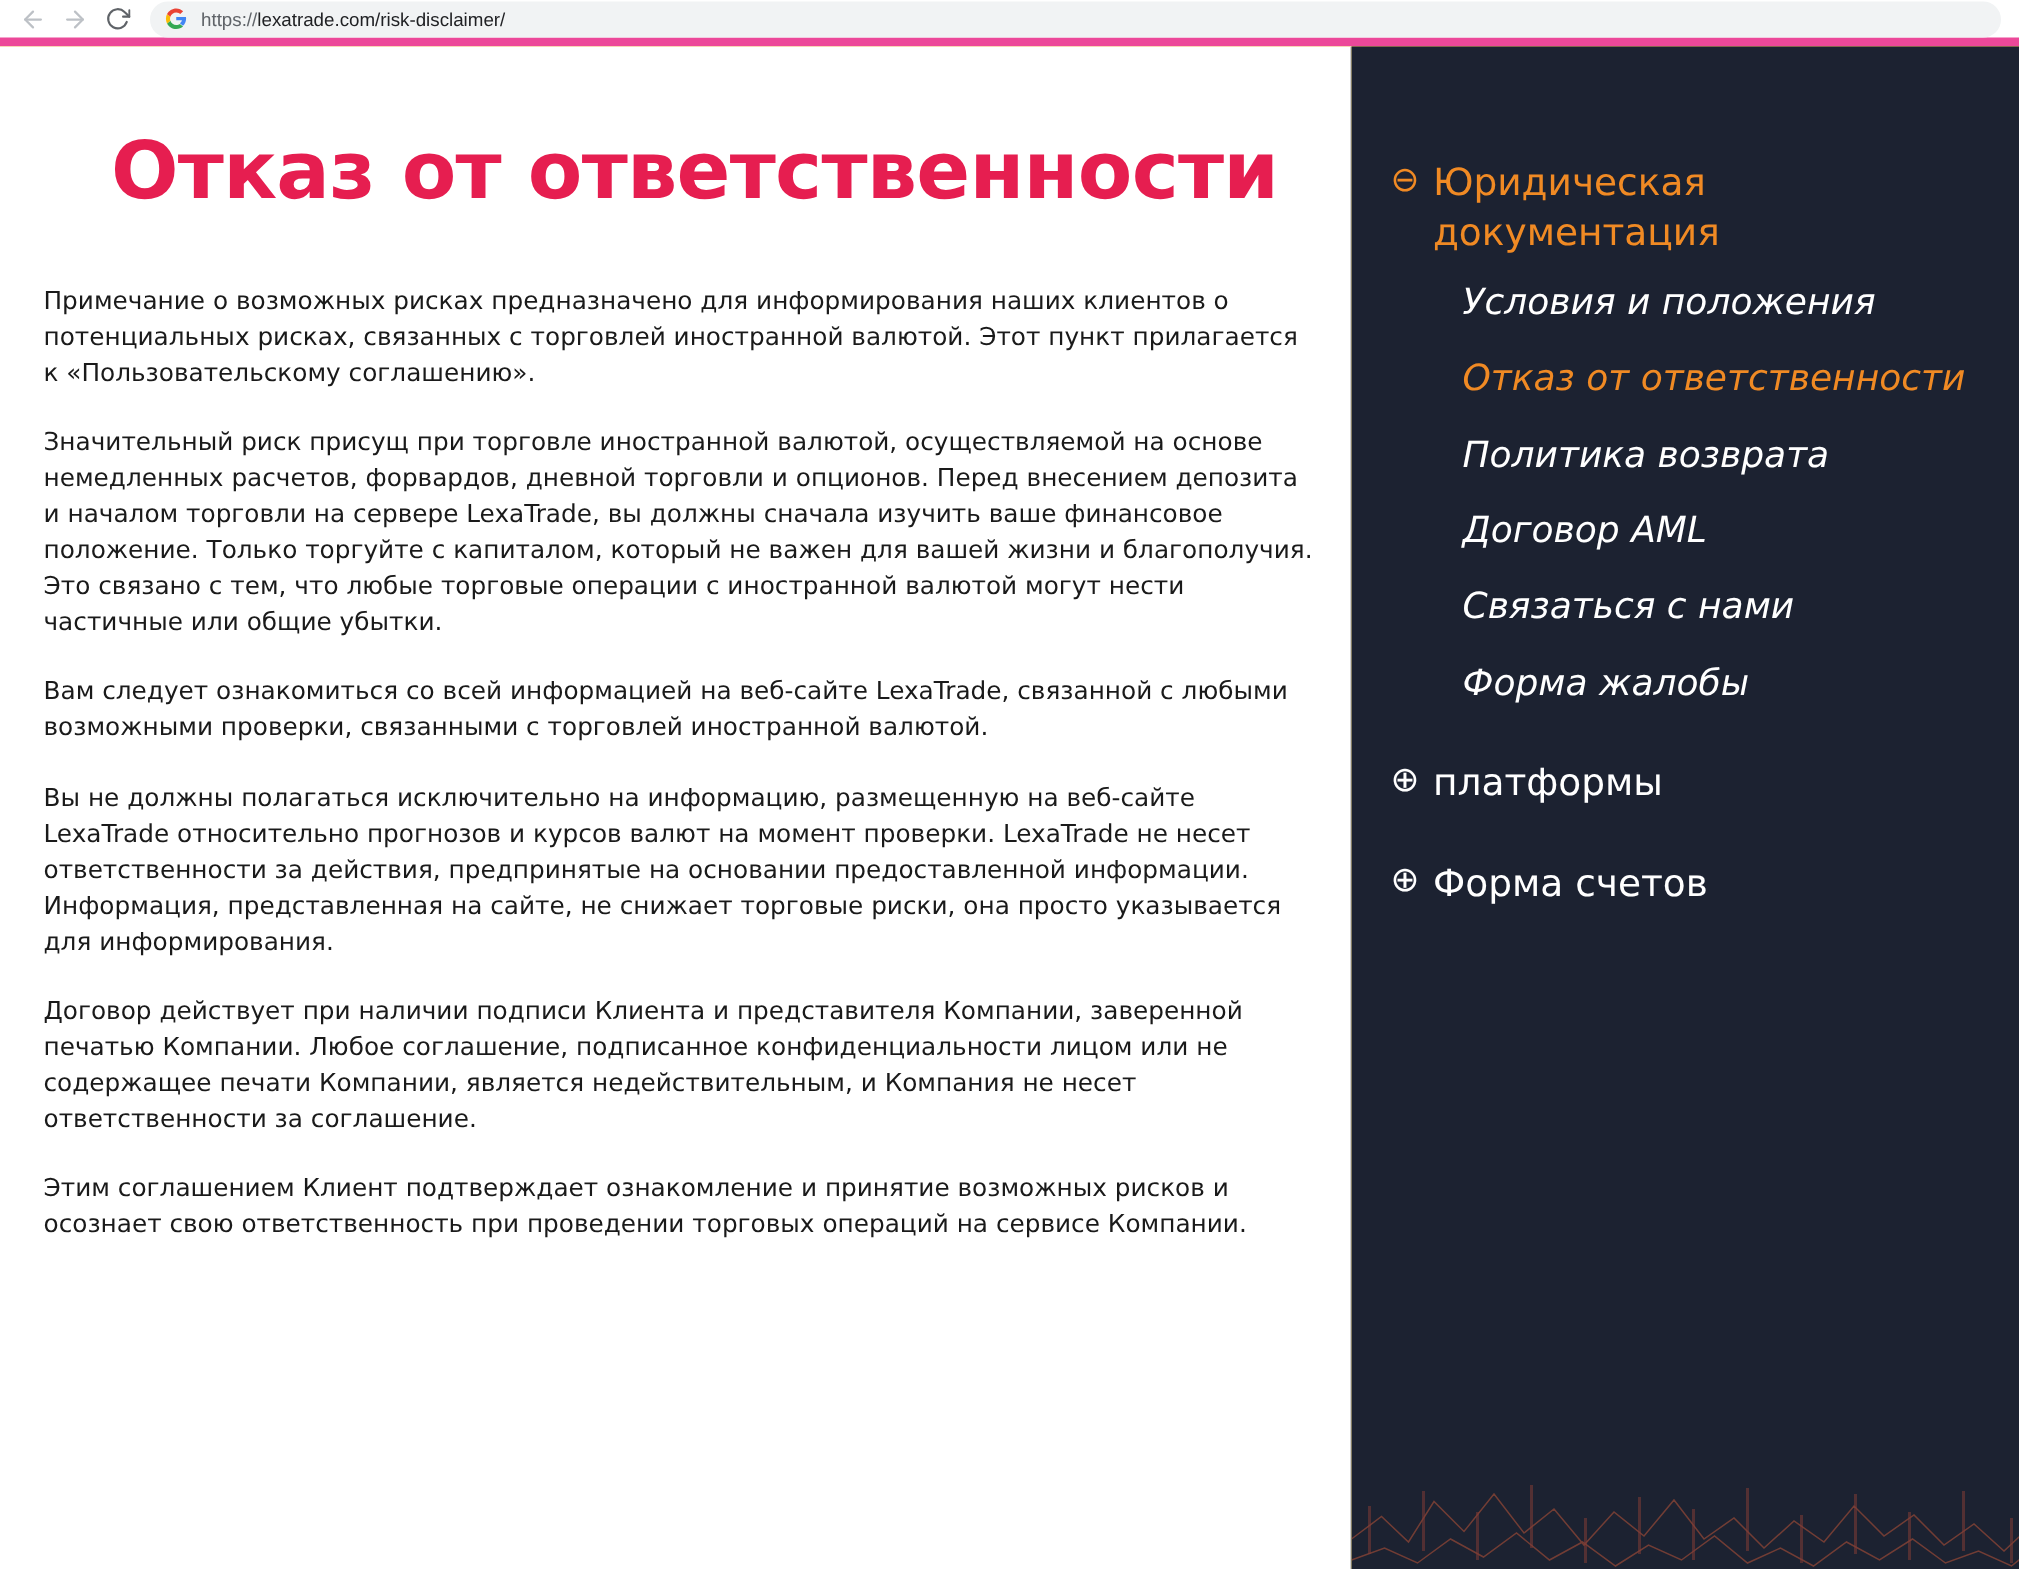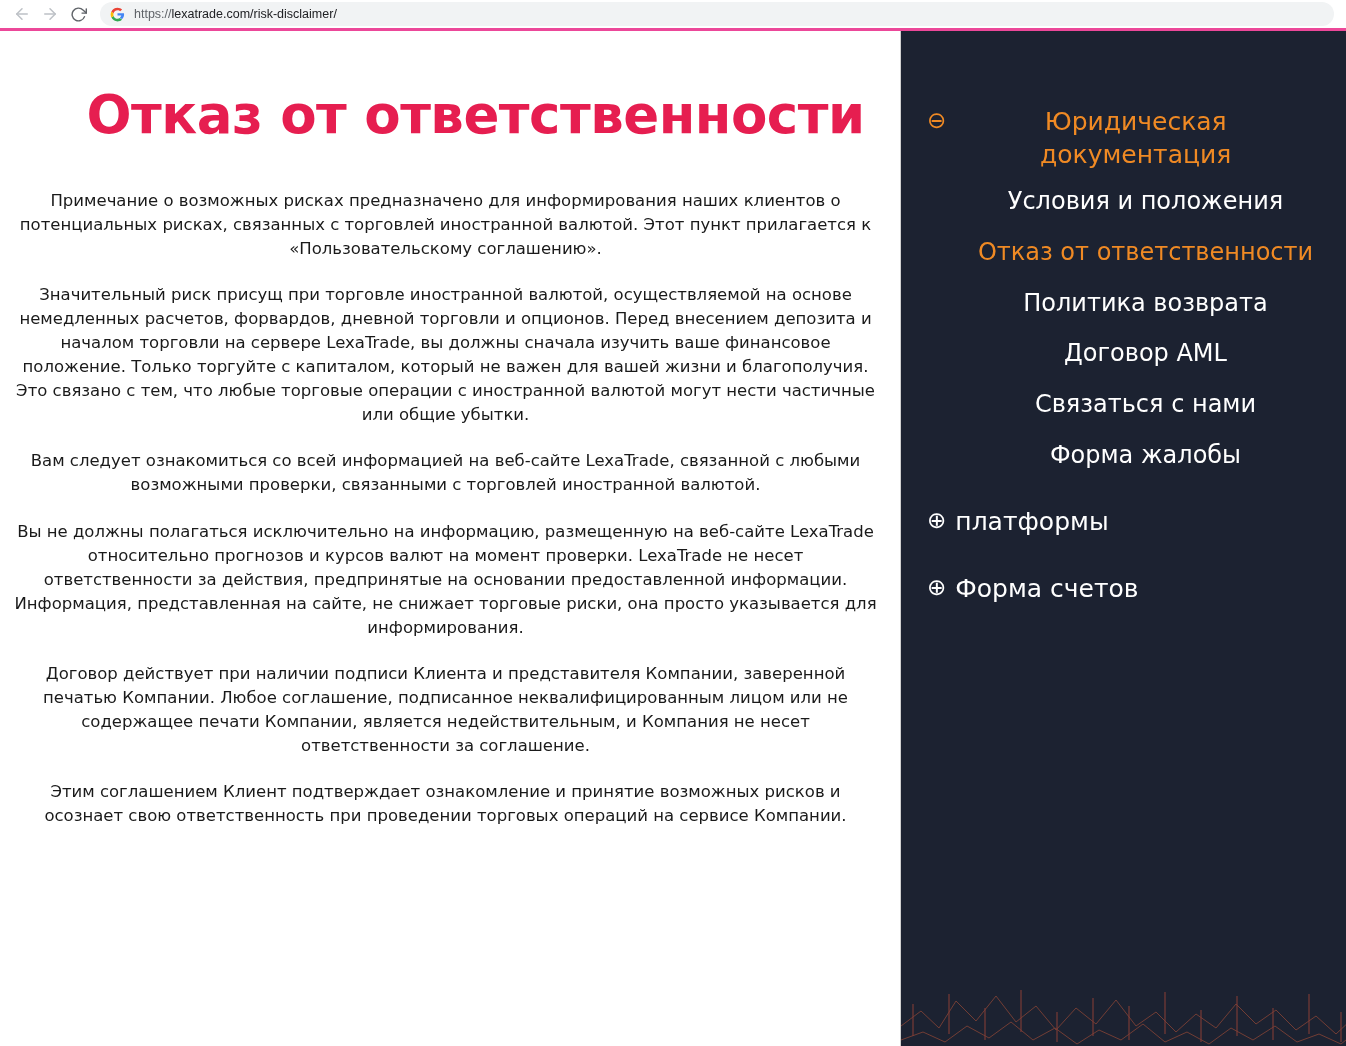"https://lexatrade.com/risk-disclaimer/" .browser-bar { border-bottom: 3px solid #ec4899 -> 6px solid #ec4899 }
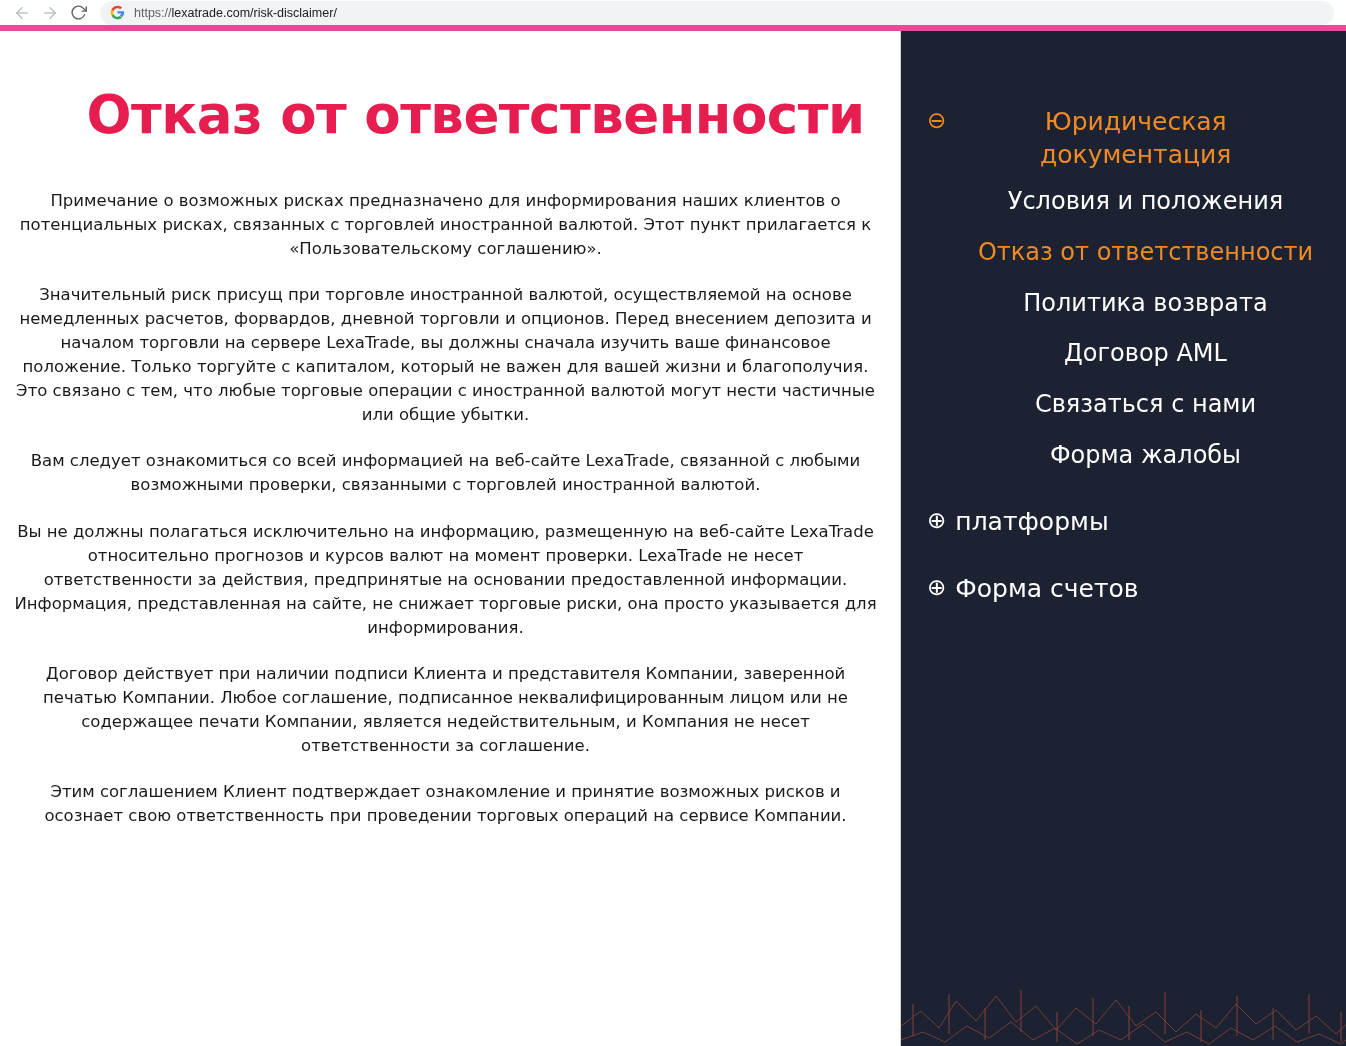"Отказ от ответственности" .page { text-align: center -> none }
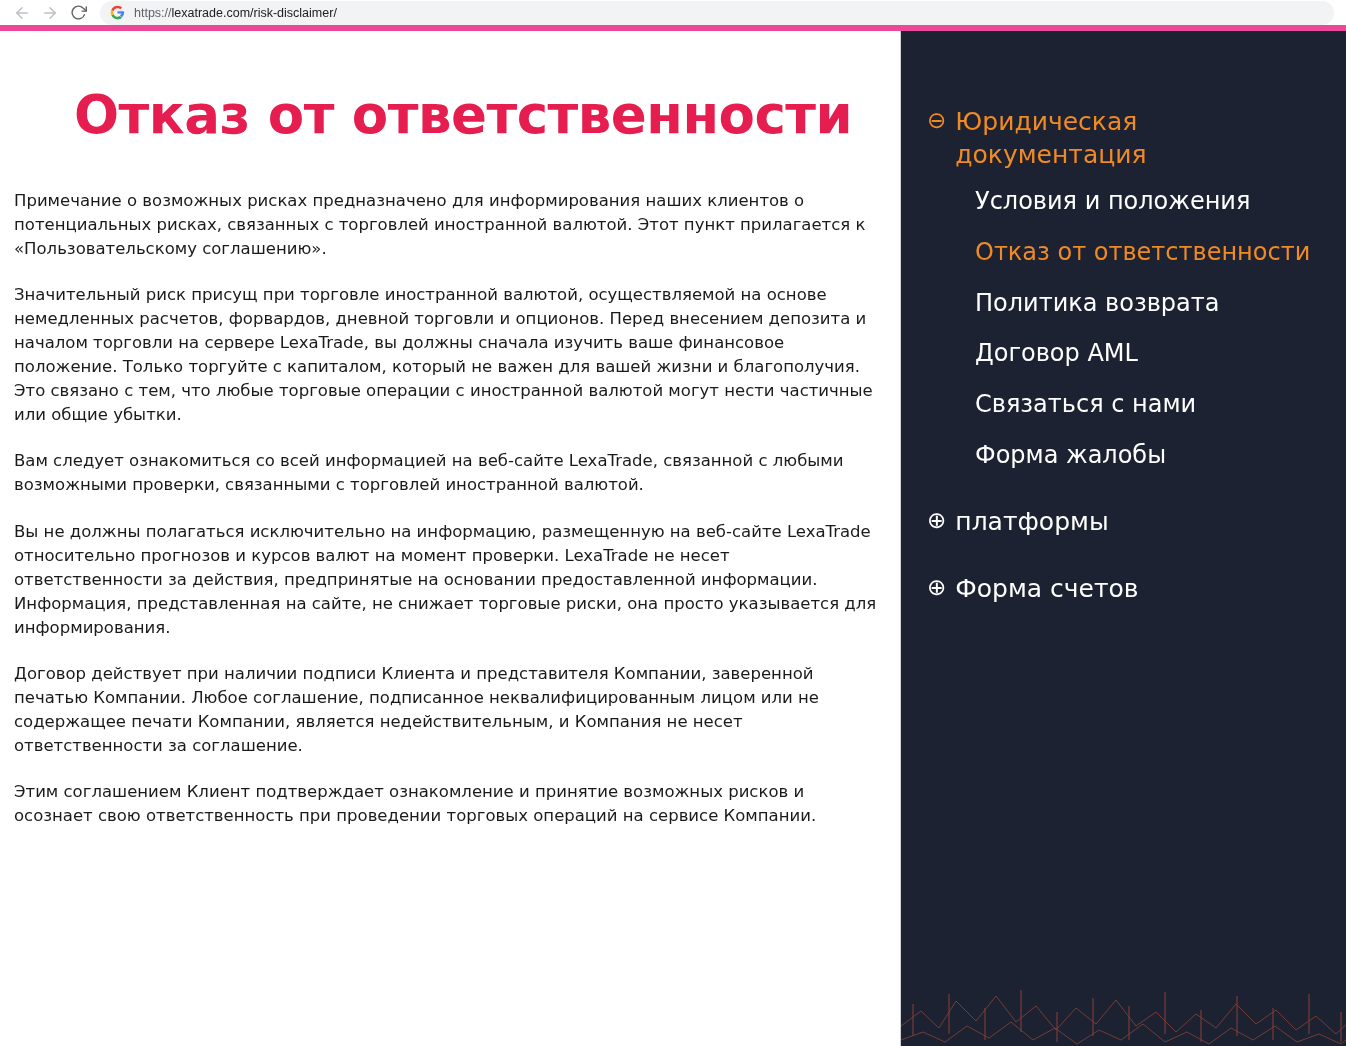"Примечание о возможных рисках" p.para { margin: 0 0 22px 0 -> 0 0 22px 15px }
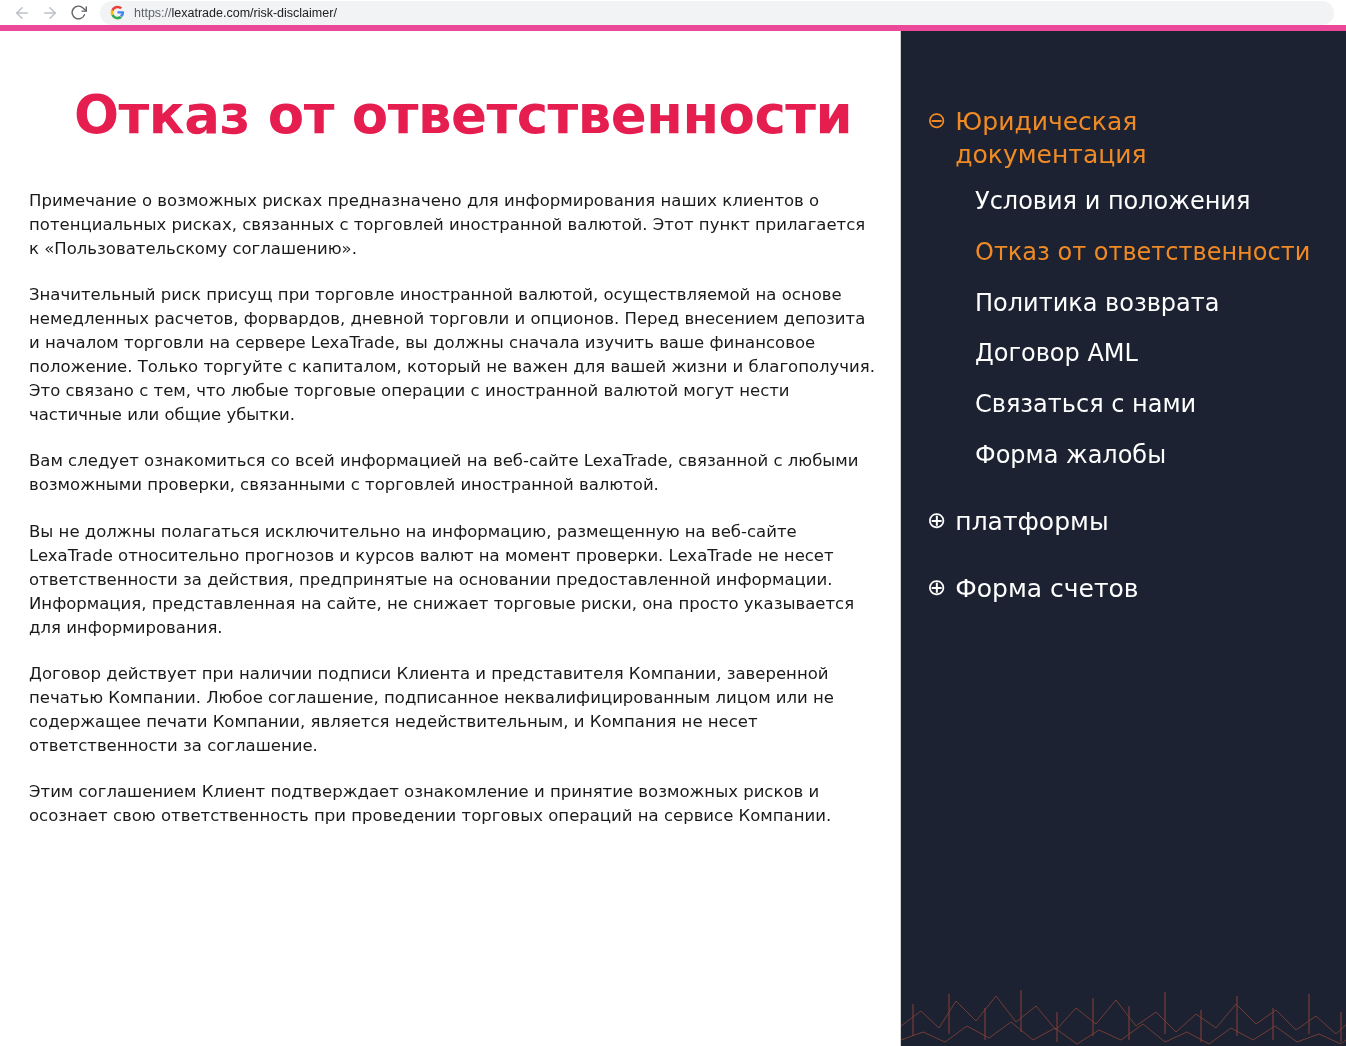"Условия и положения" .side-links { font-style: none -> italic }
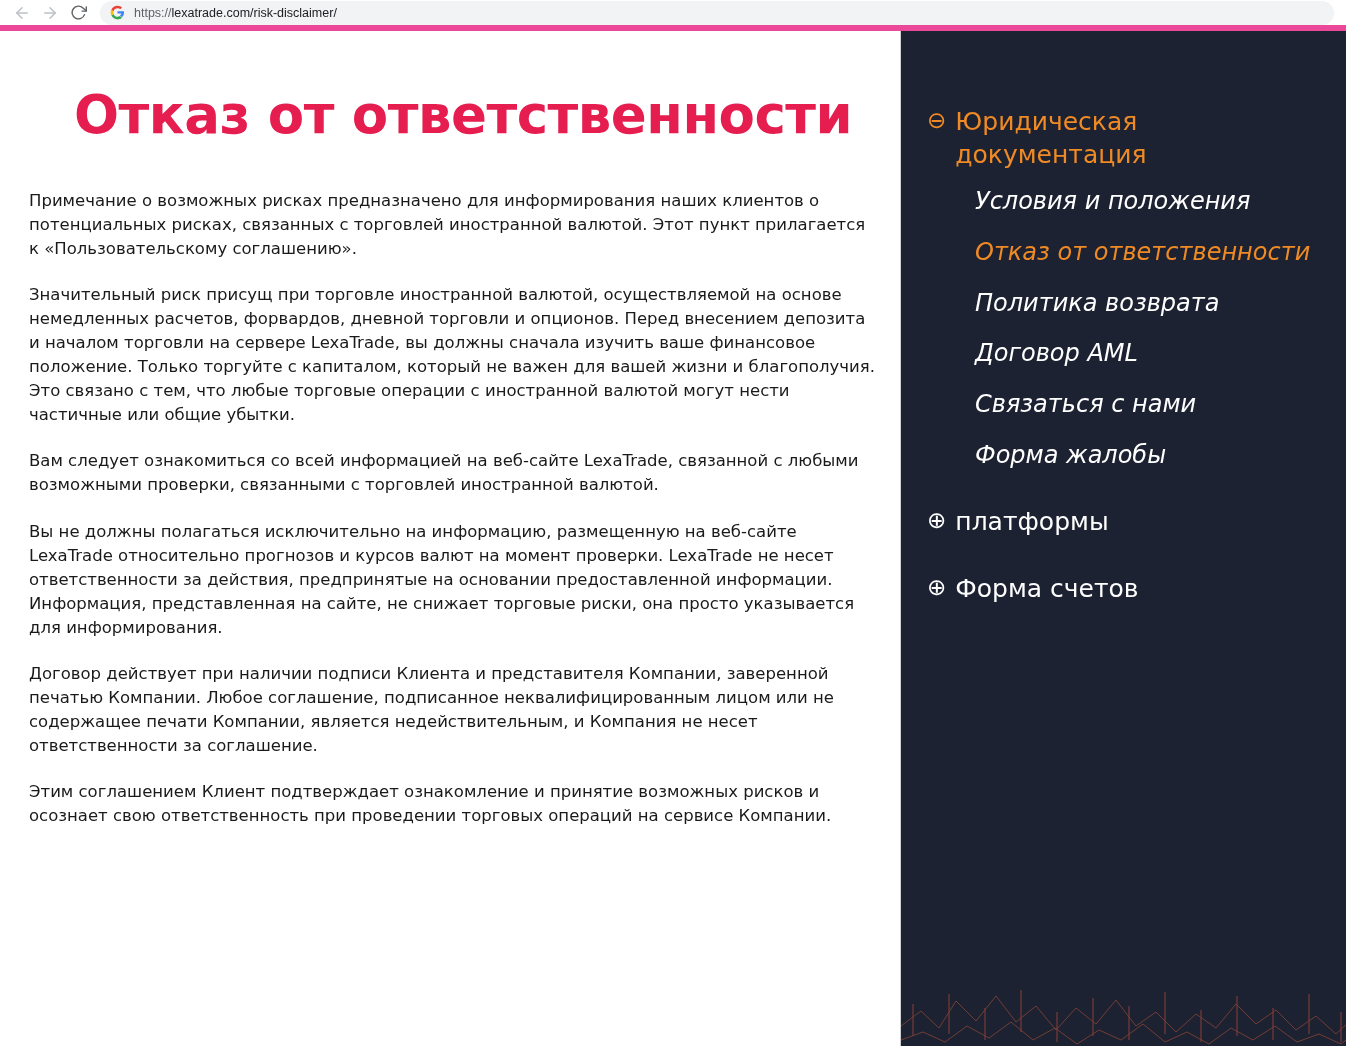"Договор действует при наличии подписи" p.para { text: неквалифицированным -> конфиденциальности }
